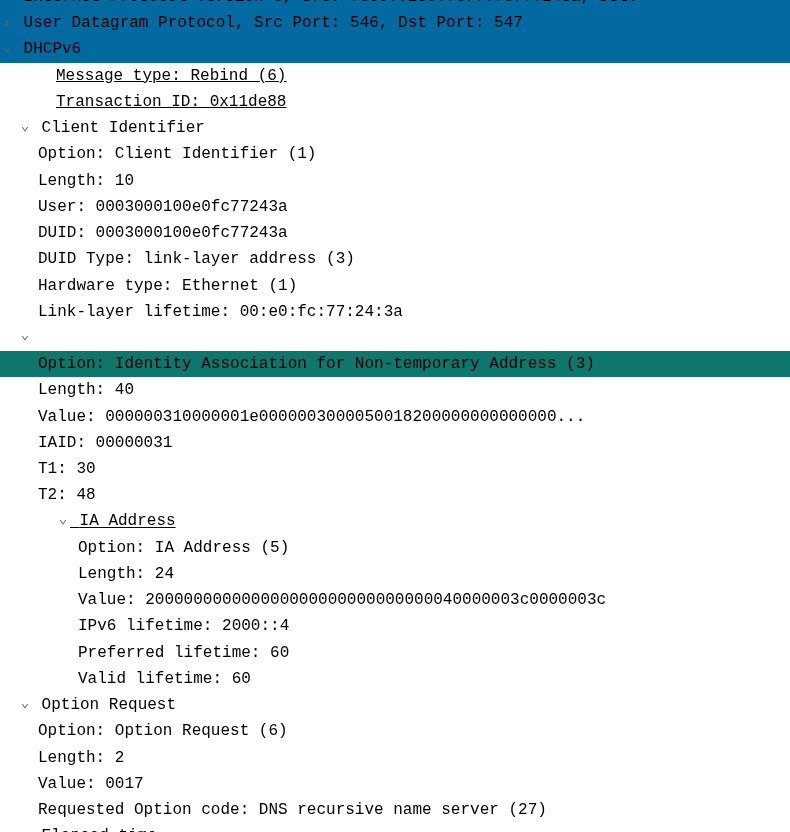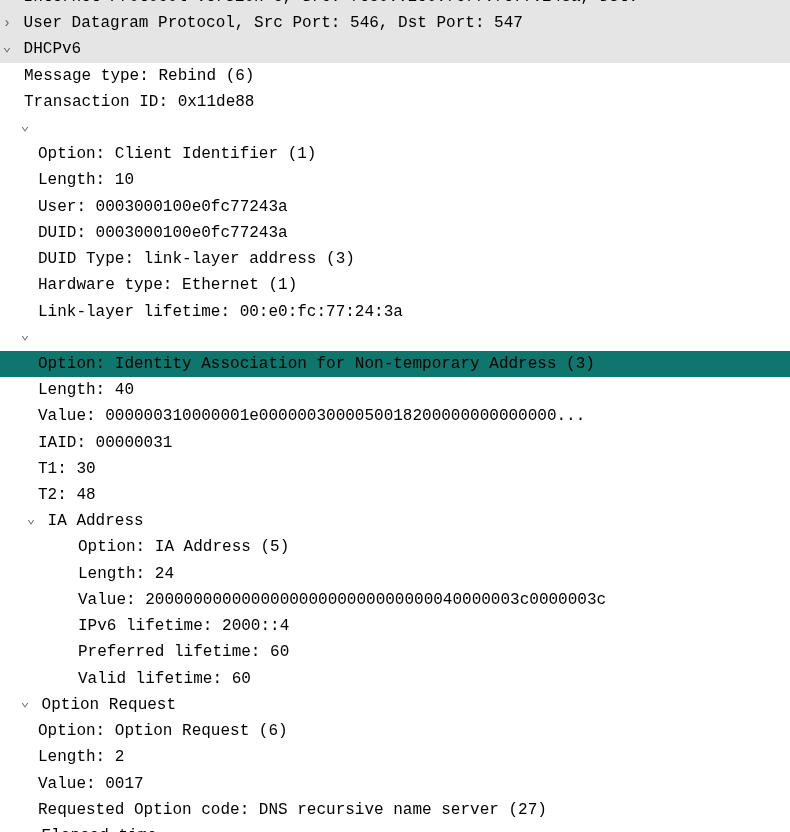"User Datagram Protocol, Src Port:" .shaded { background: #e5e5e5 -> #0369a1 }
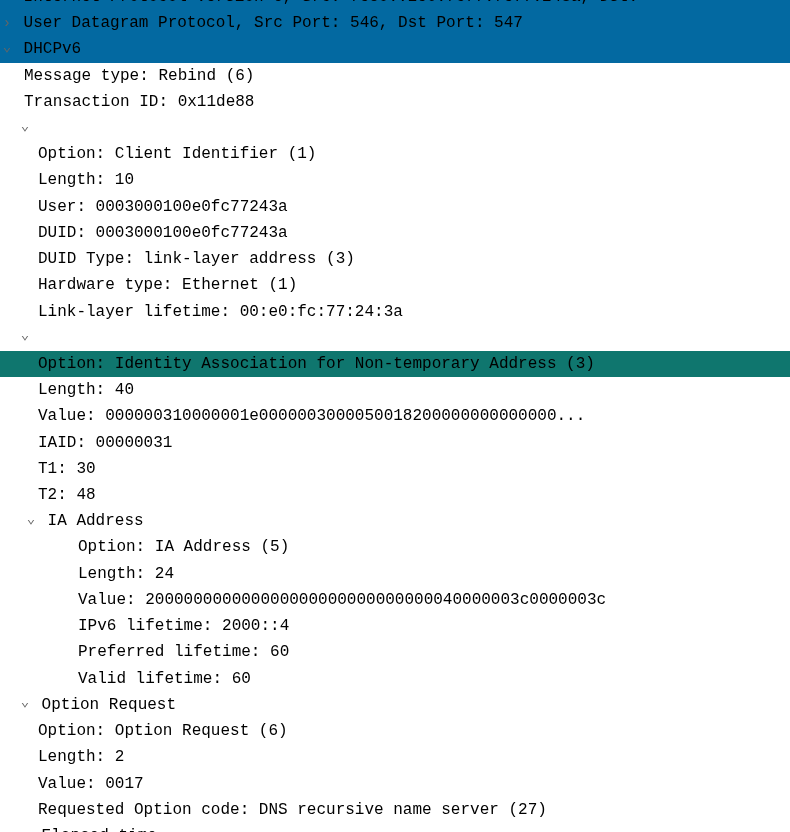"Message type: Rebind (6)" .lvl2 { padding-left: 24px -> 56px; text-decoration: none -> underline }
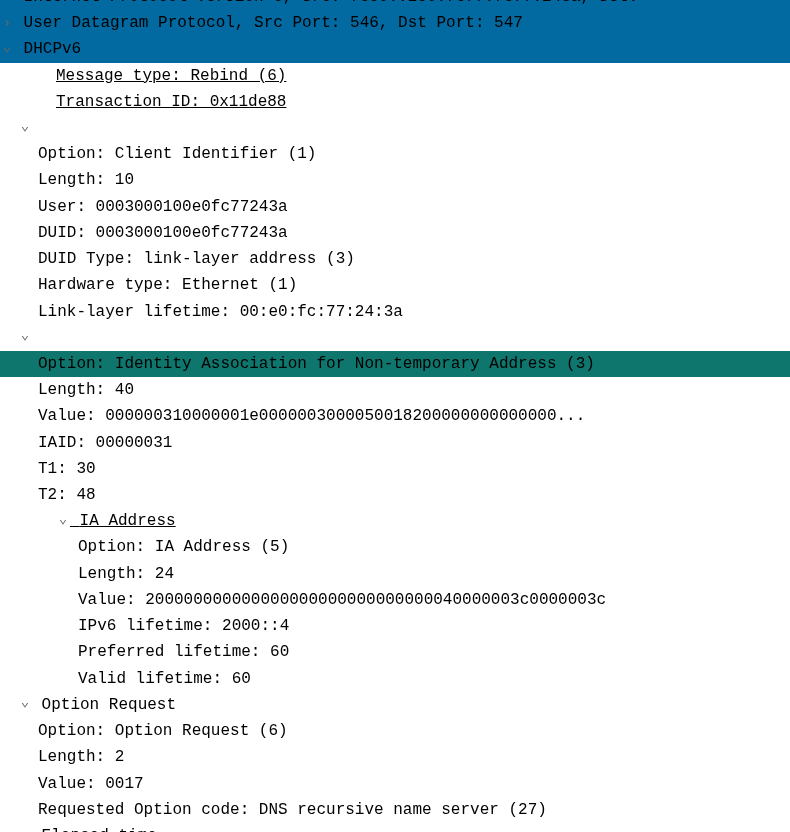"Client Identifier" span.text { html: none -> <span>Client Identifier</span> }
